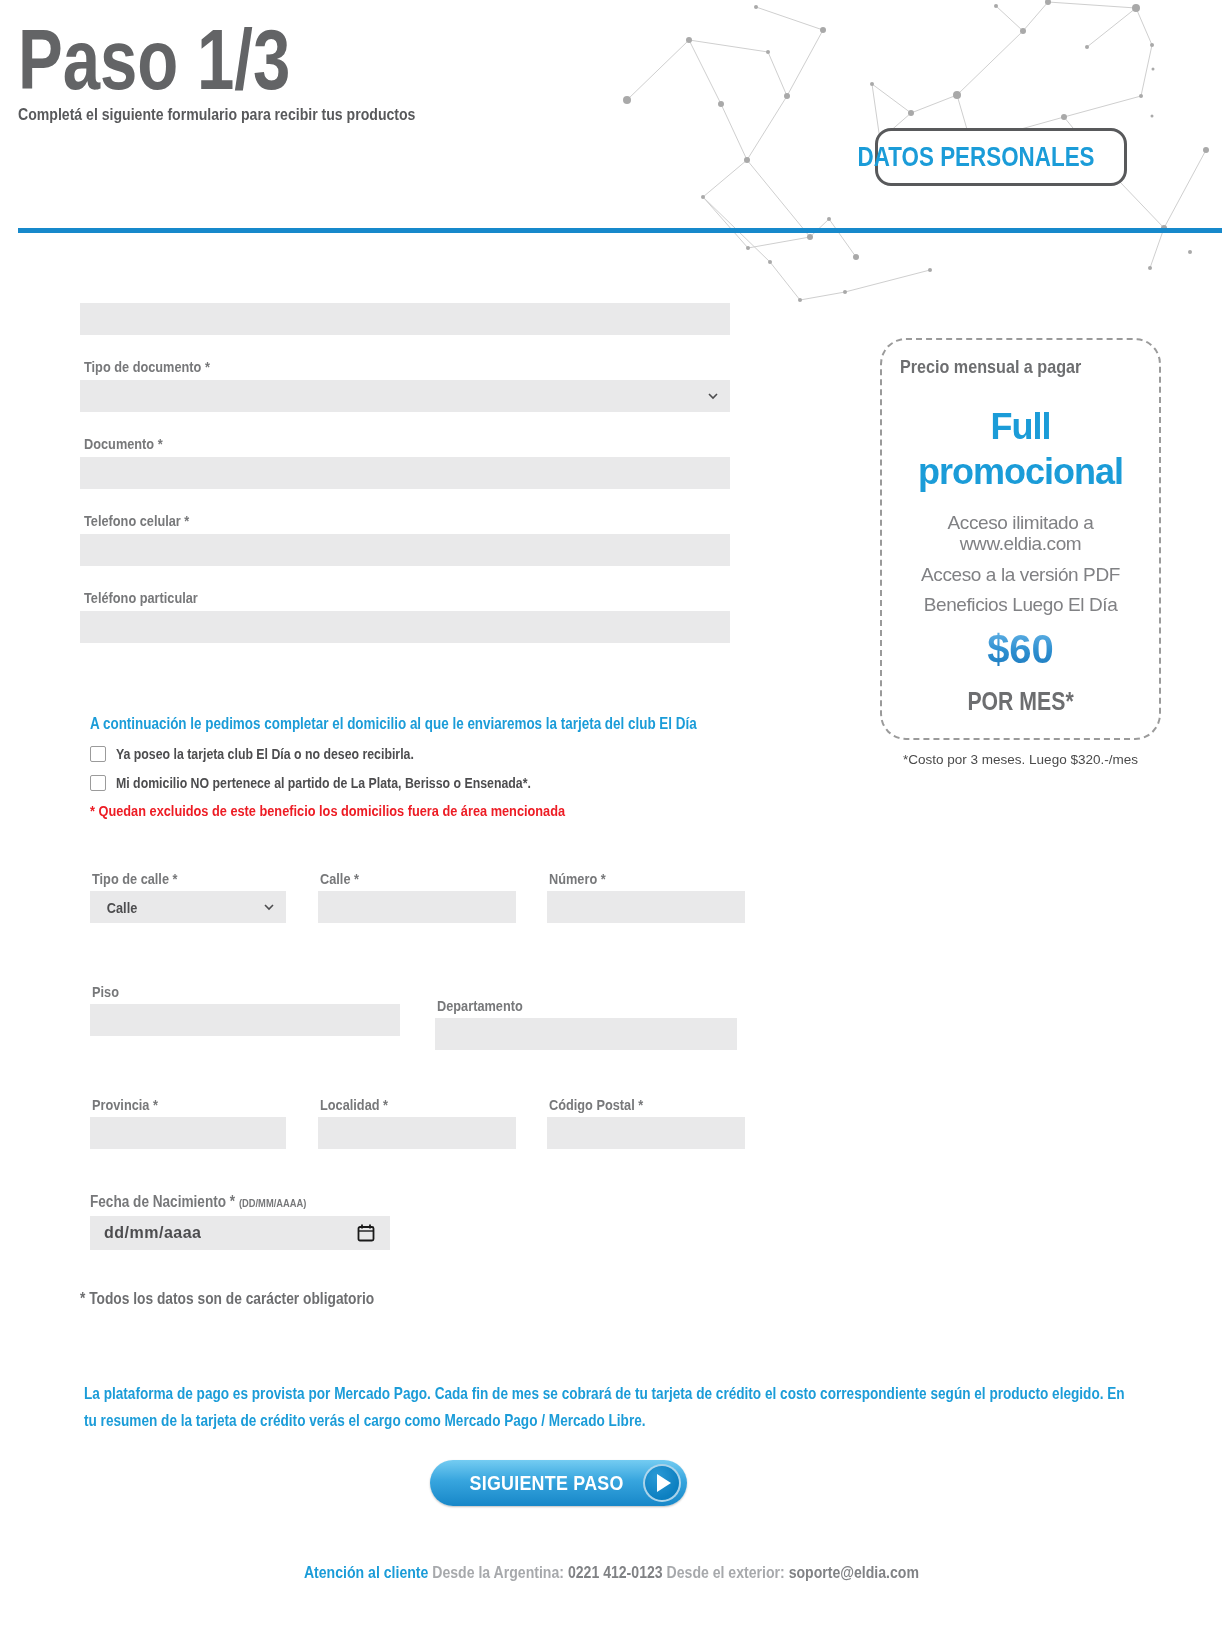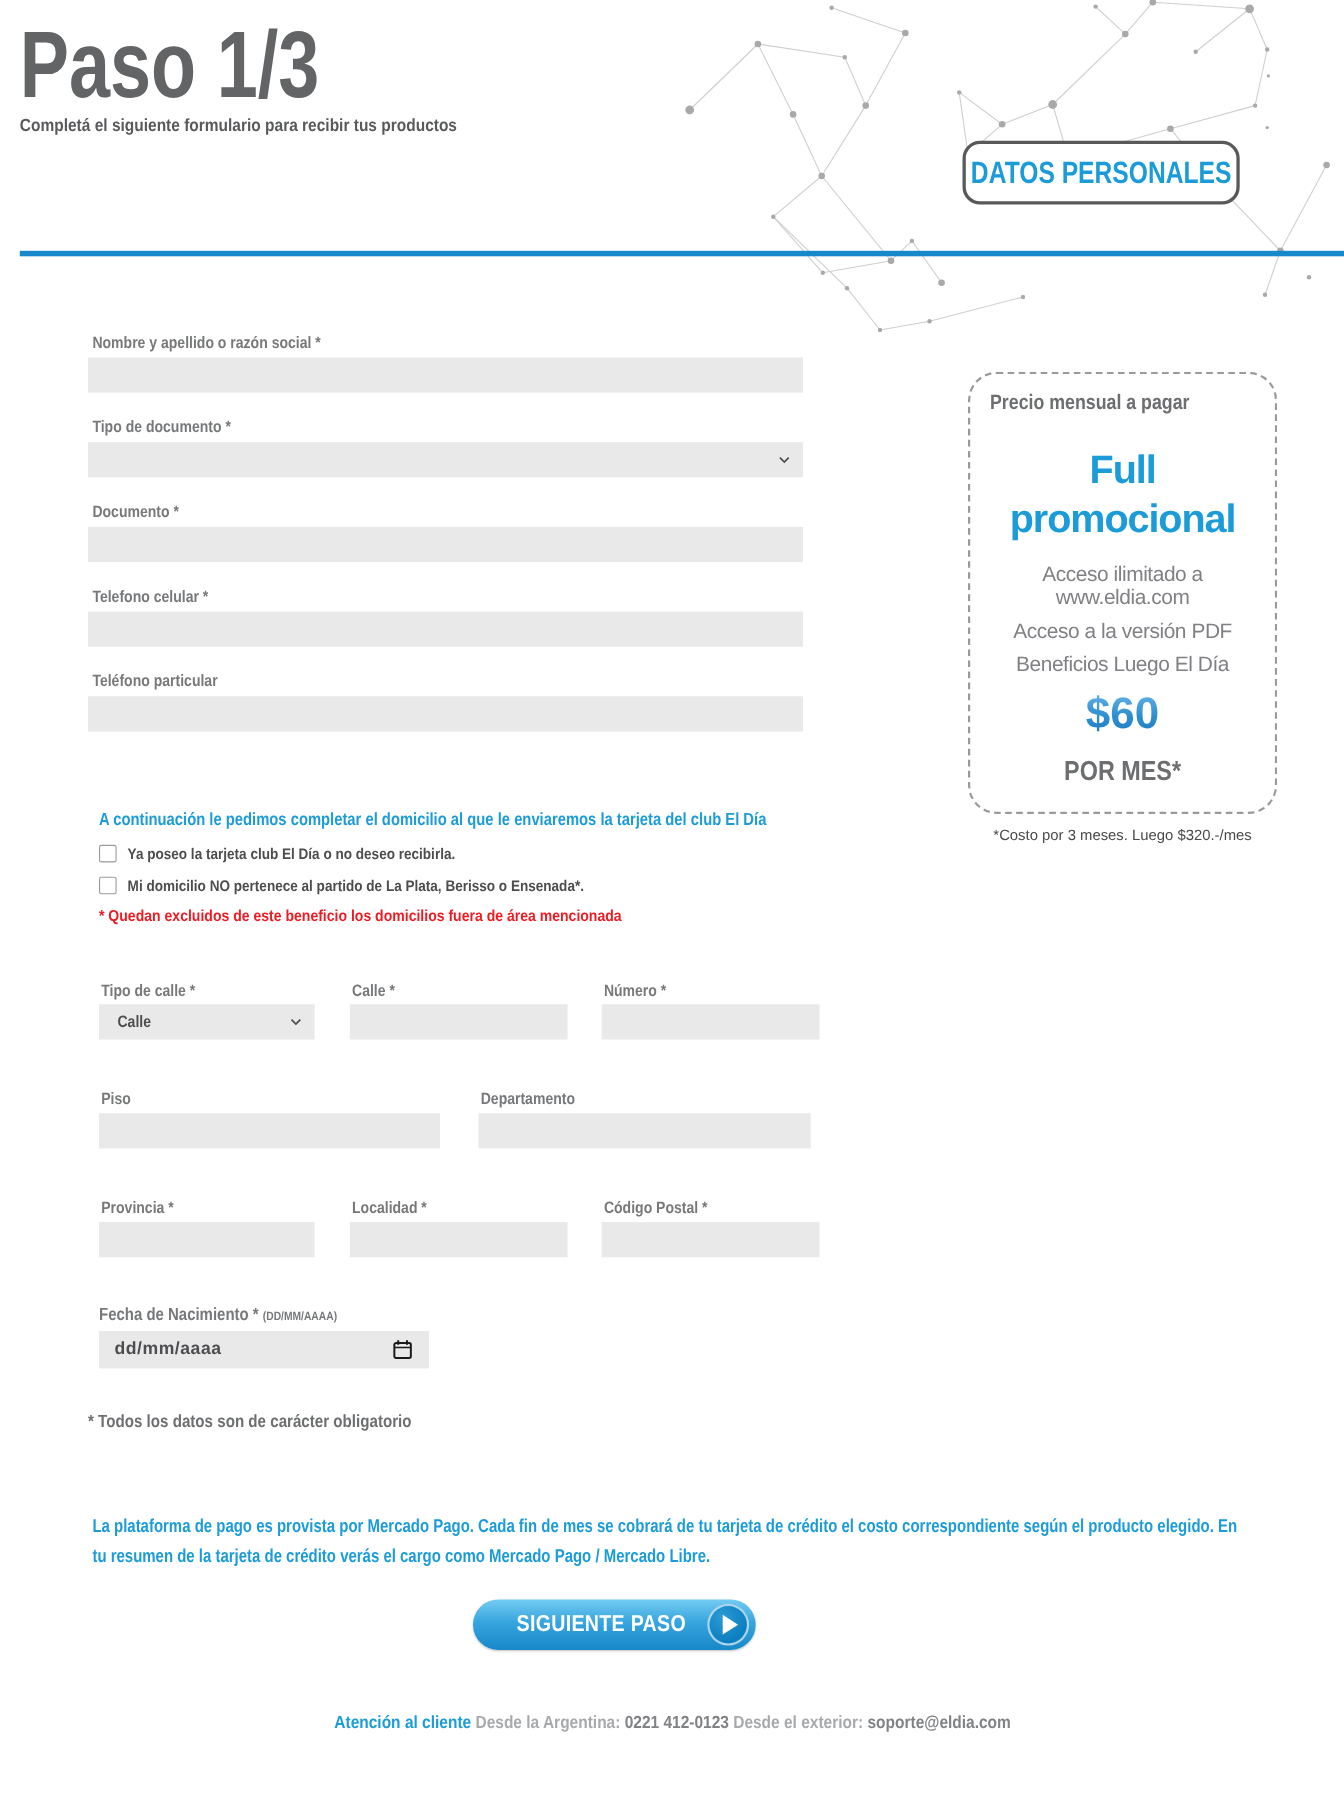"DATOS PERSONALES" .badge { justify-content: center -> flex-end }
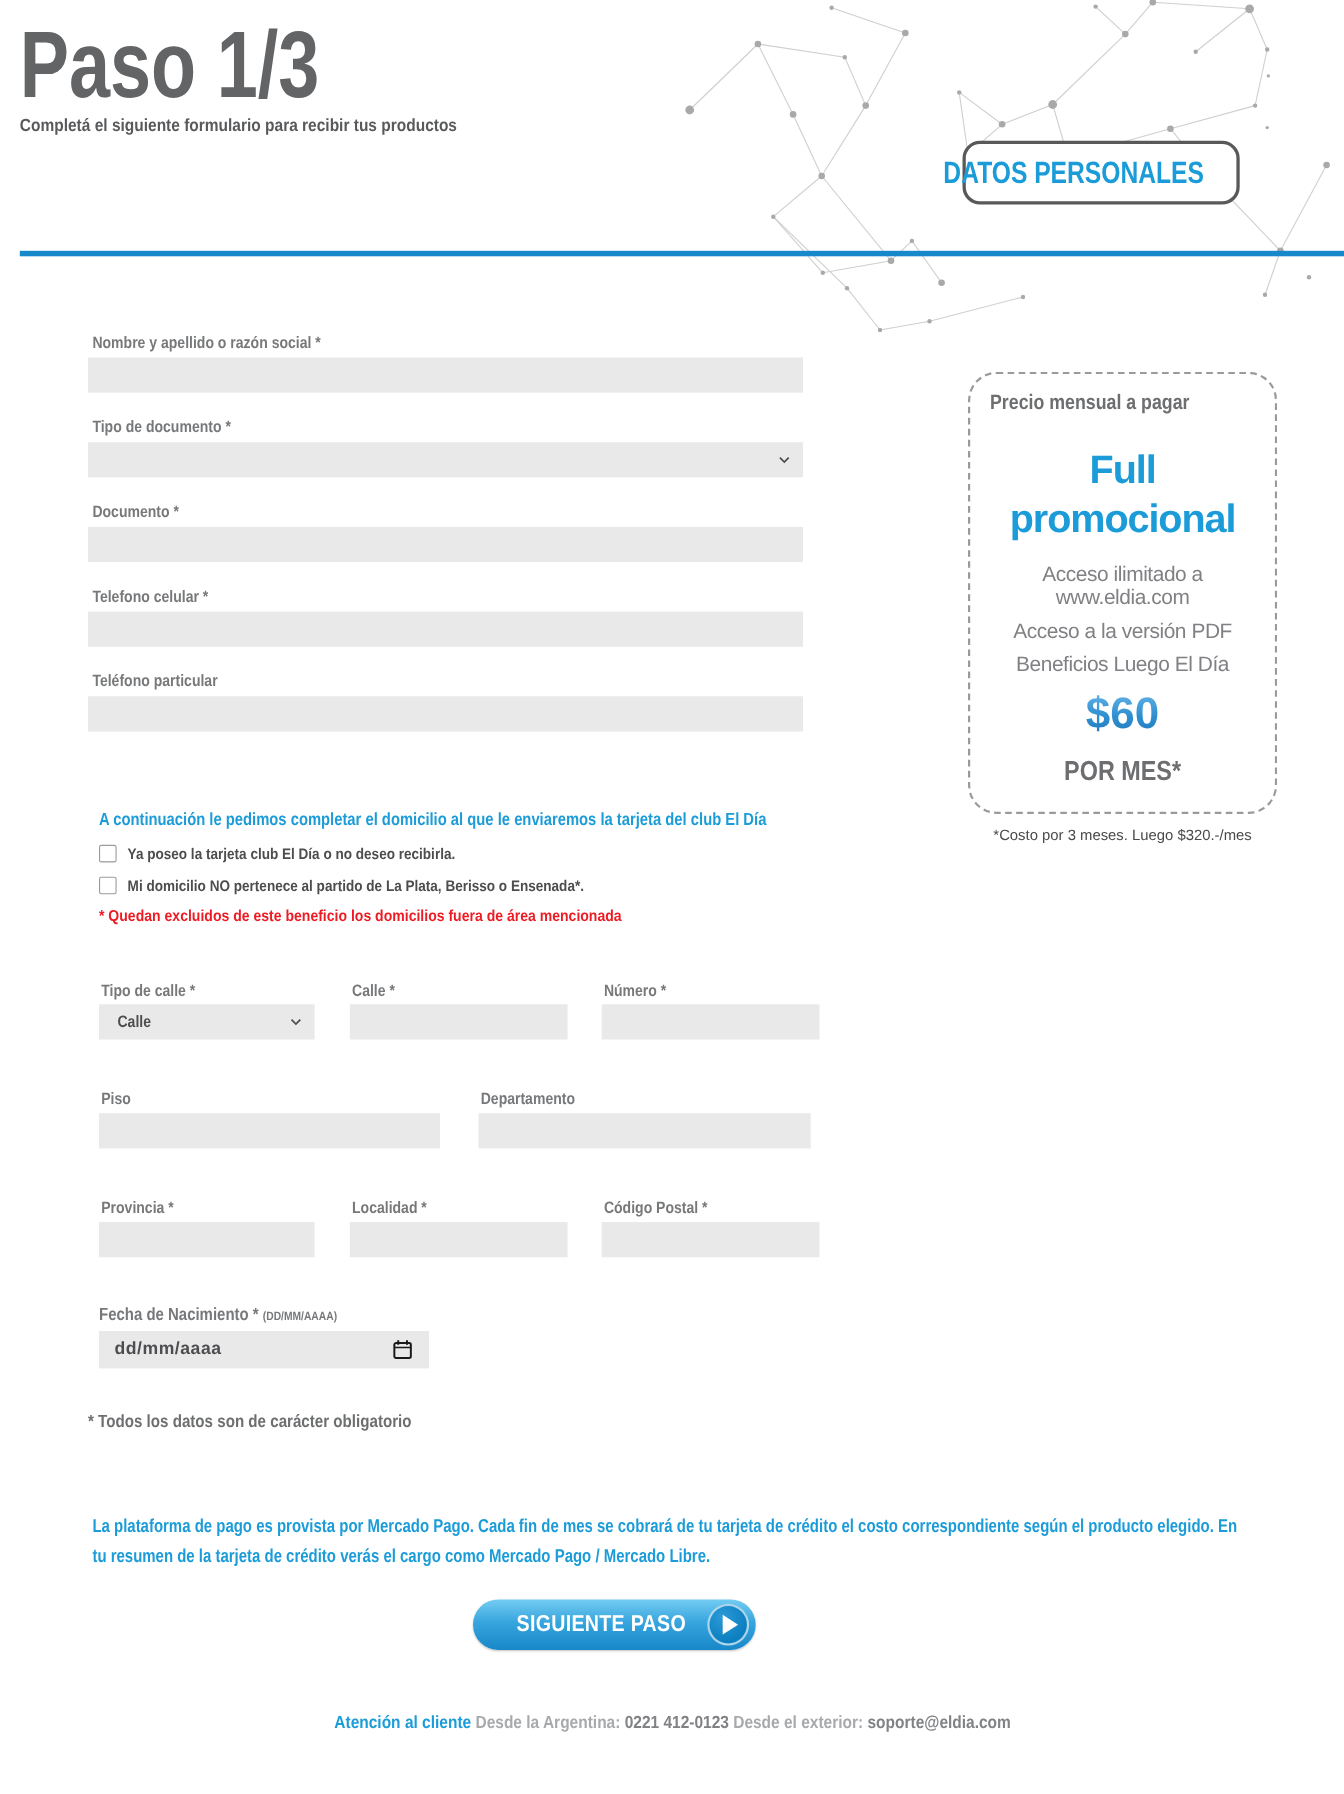"Nombre y apellido o razón" div.field-label { html: <div><span>Nombre y apellido o razón social *</span></div> -> none }
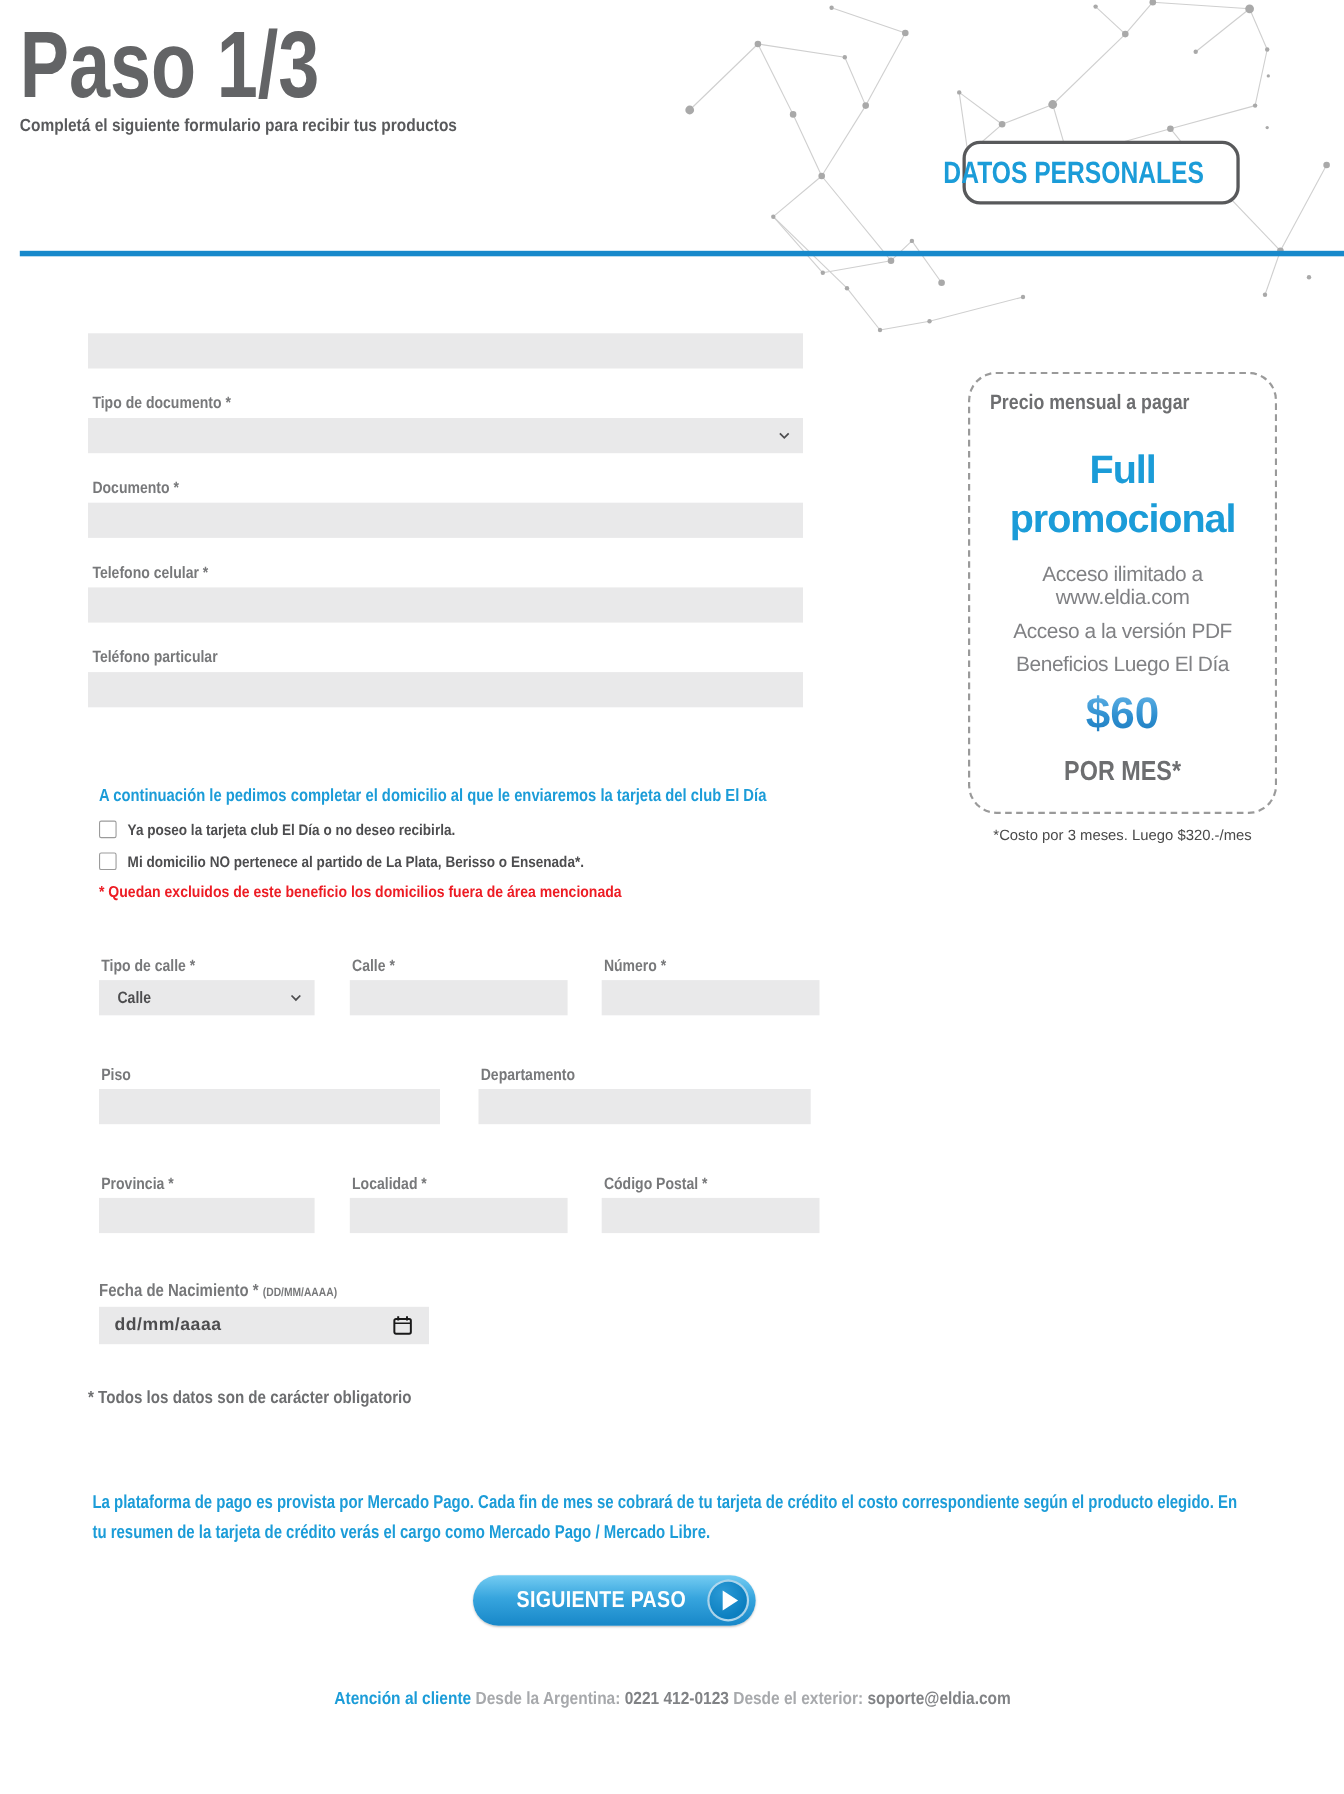"Departamento" .w302 { margin-top: none -> 28px }
